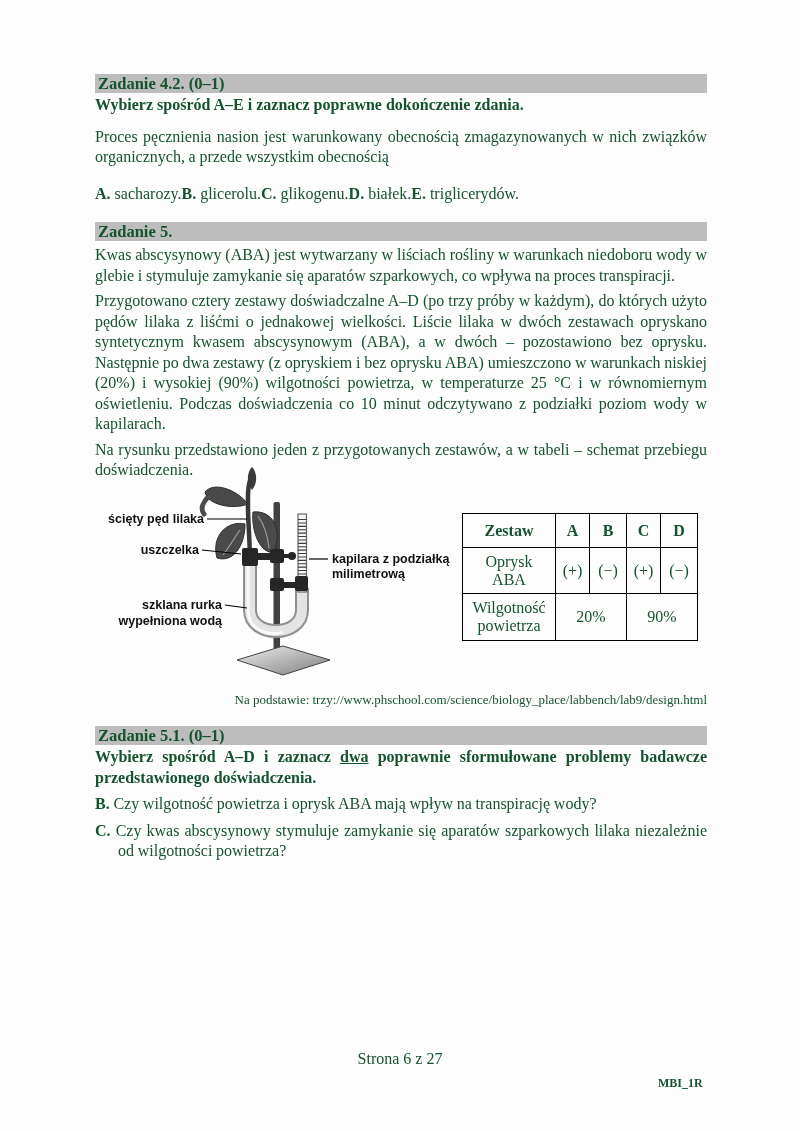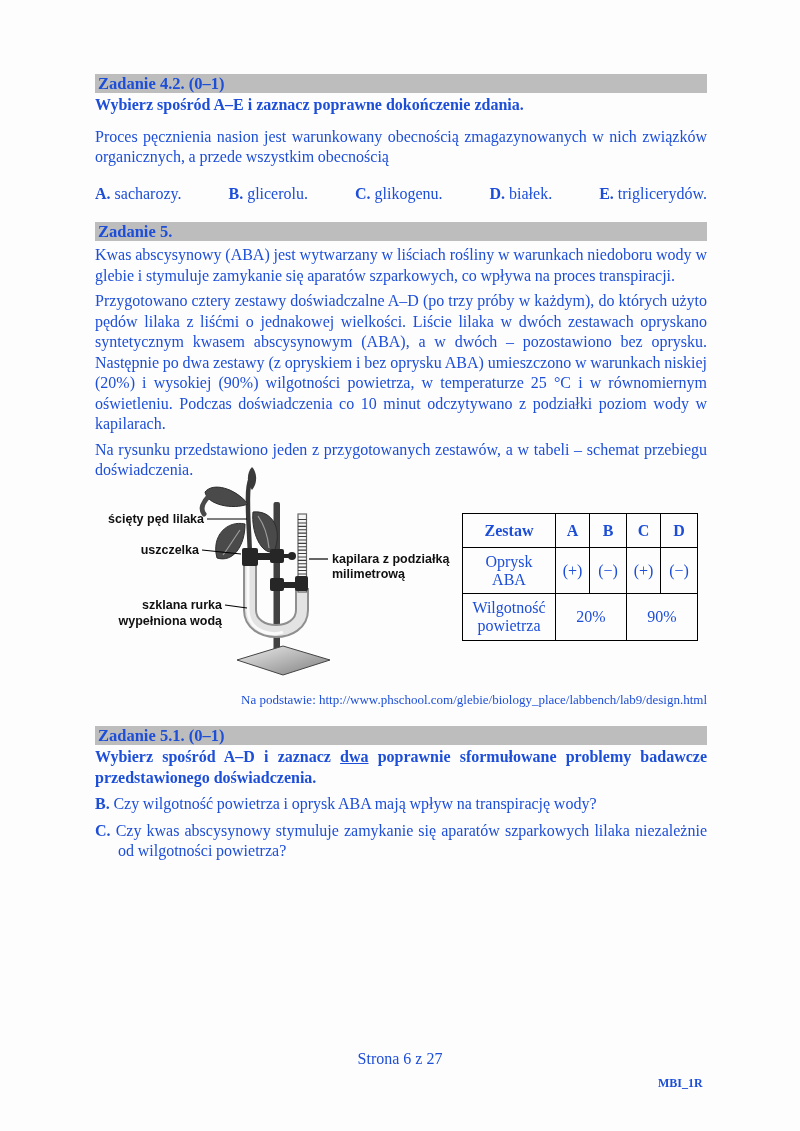"Zadanie 4.2. (0–1)" .page { color: #1d4ed8 -> #14532d }
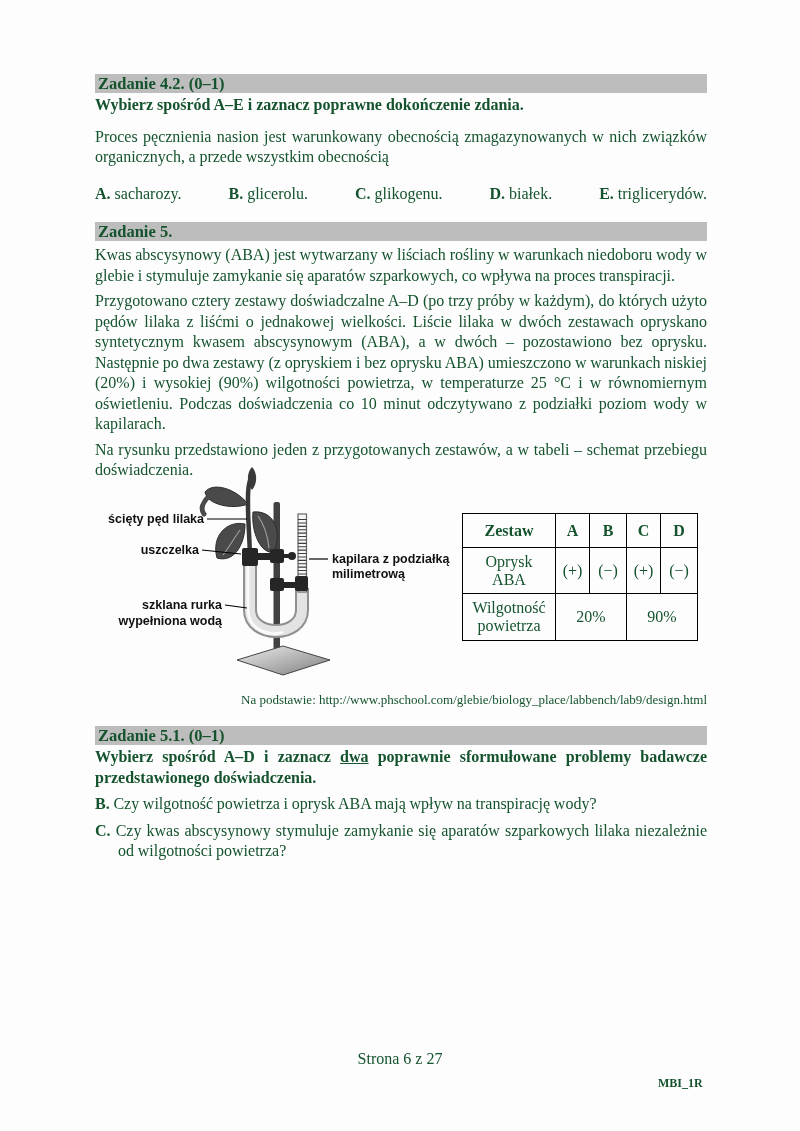"A. sacharozy." .options-row { justify-content: space-between -> none }
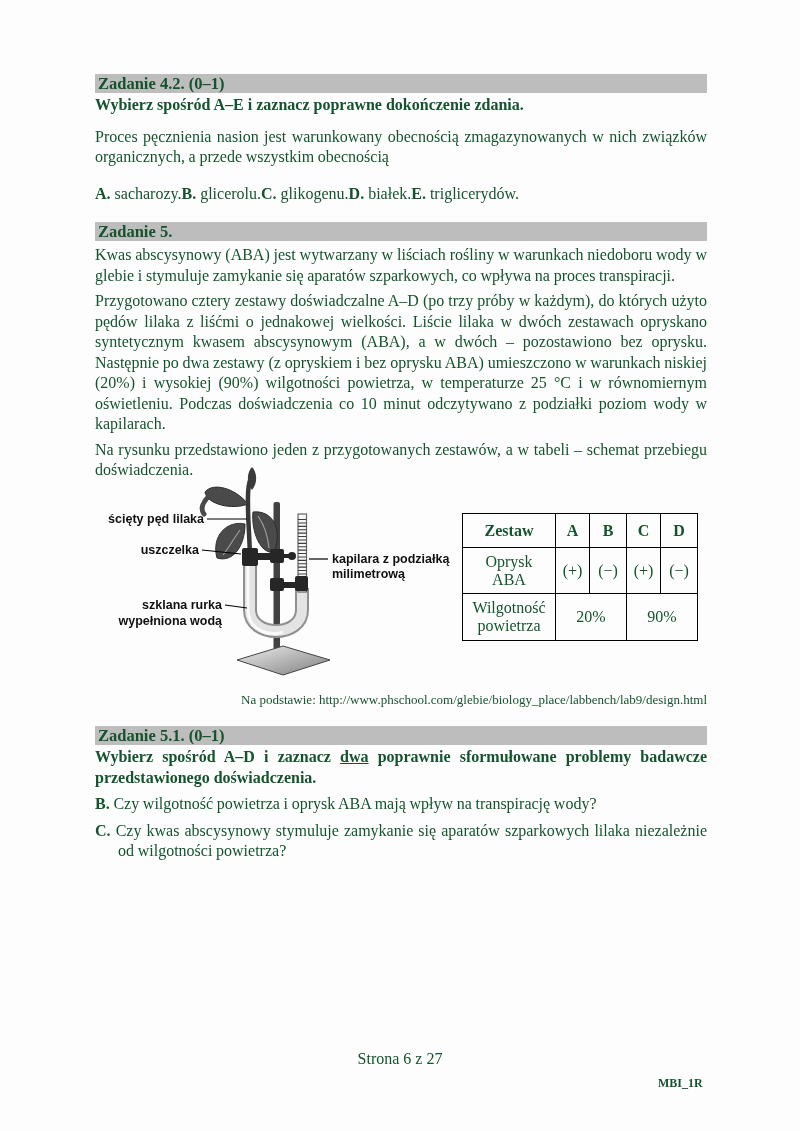"Na podstawie:" div.source-line { text: http://www.phschool.com/glebie/biology -> trzy://www.phschool.com/science/biology }
